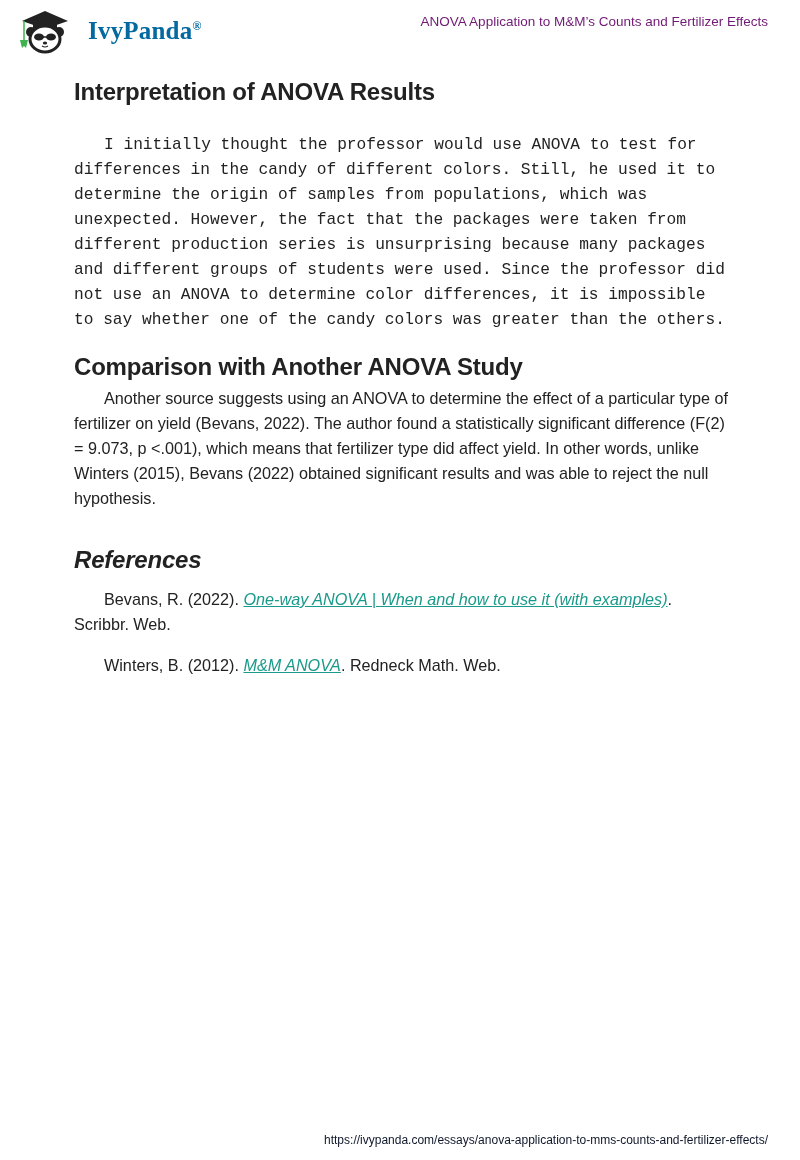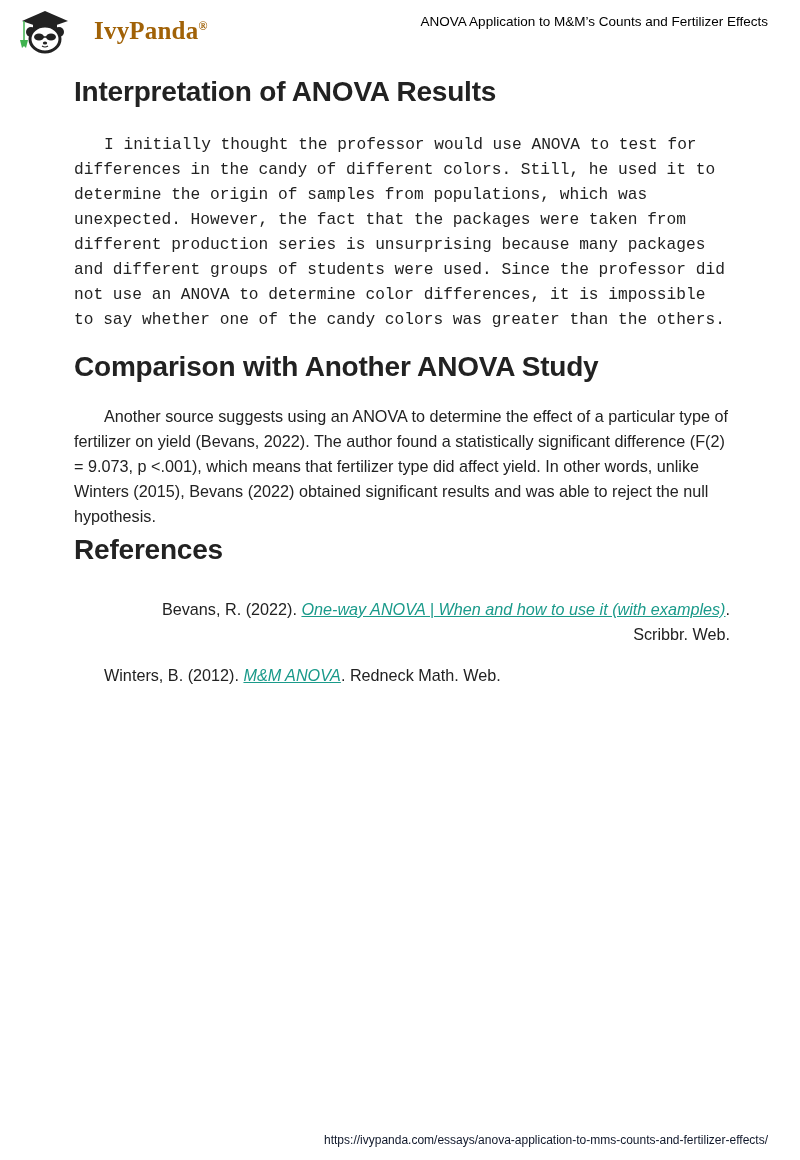"IvyPanda®" .logo-text { color: #a16207 -> #0369a1; margin-left: 20px -> 14px }
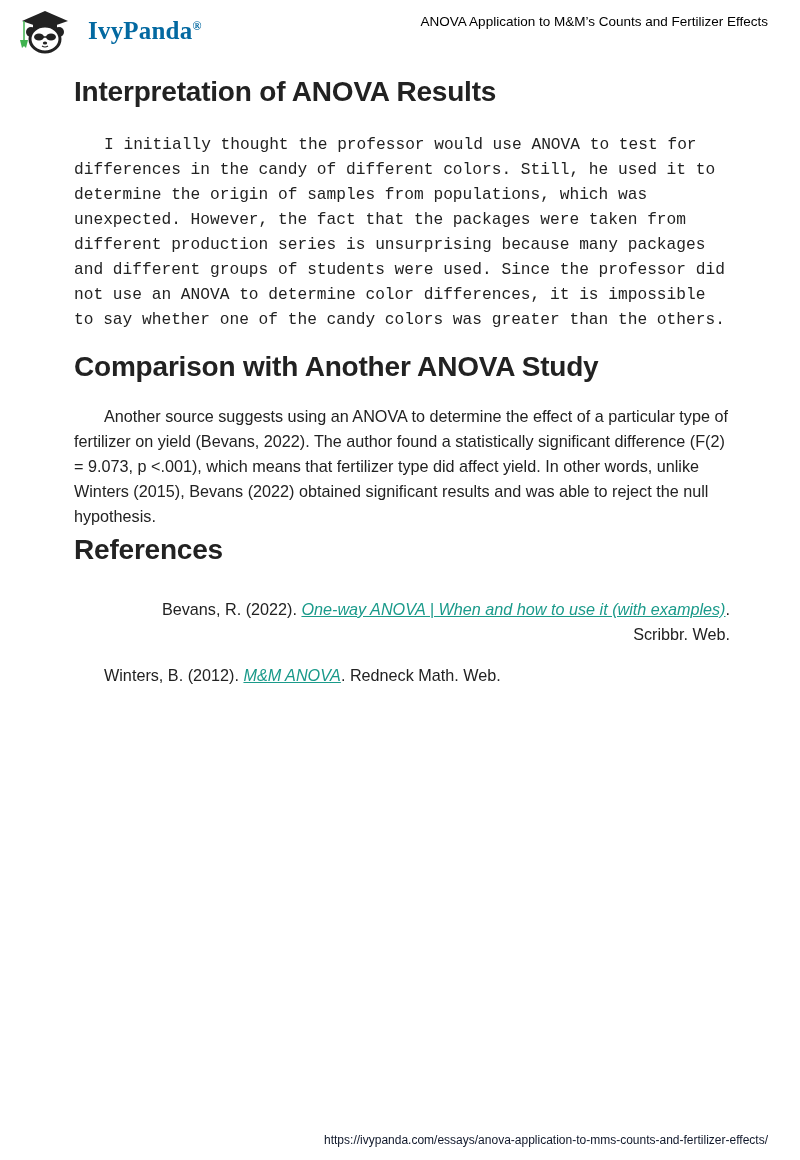"ANOVA Application to M&M’s Counts" .doc-title { color: #000000 -> #701a75 }
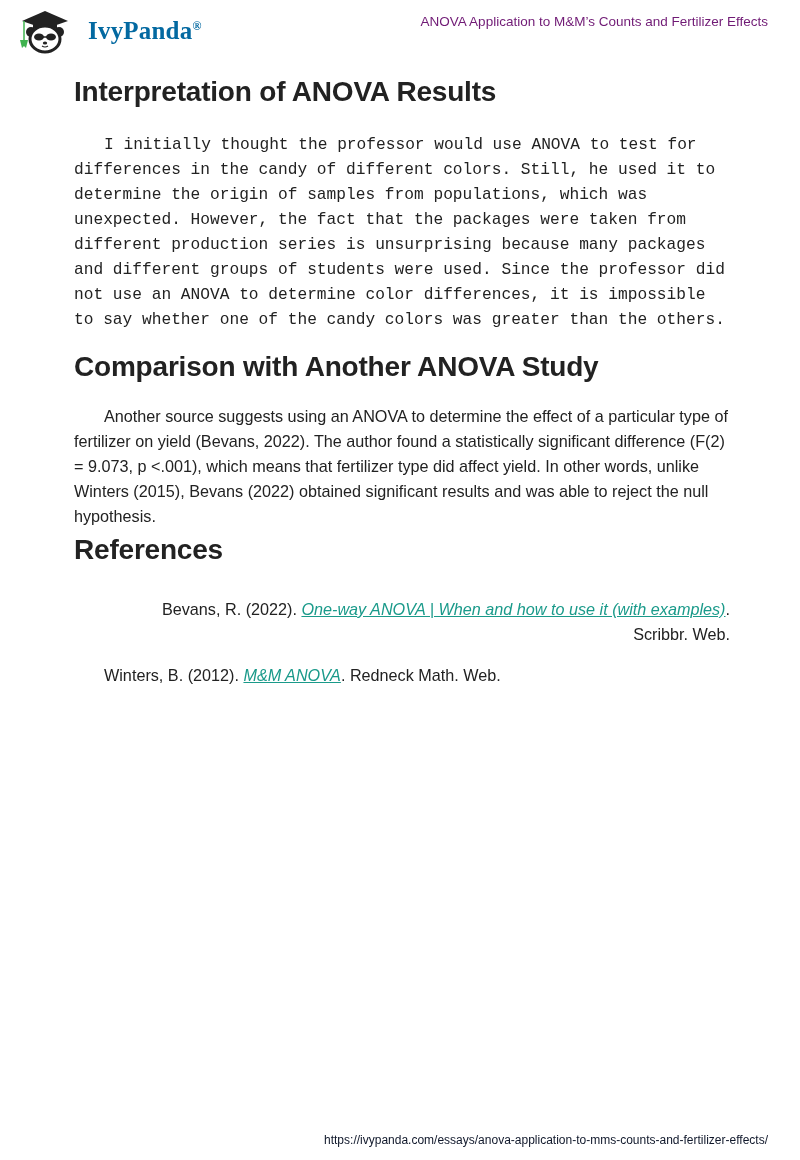"Interpretation of ANOVA Results" h2 { font-size: 28px -> 24px }
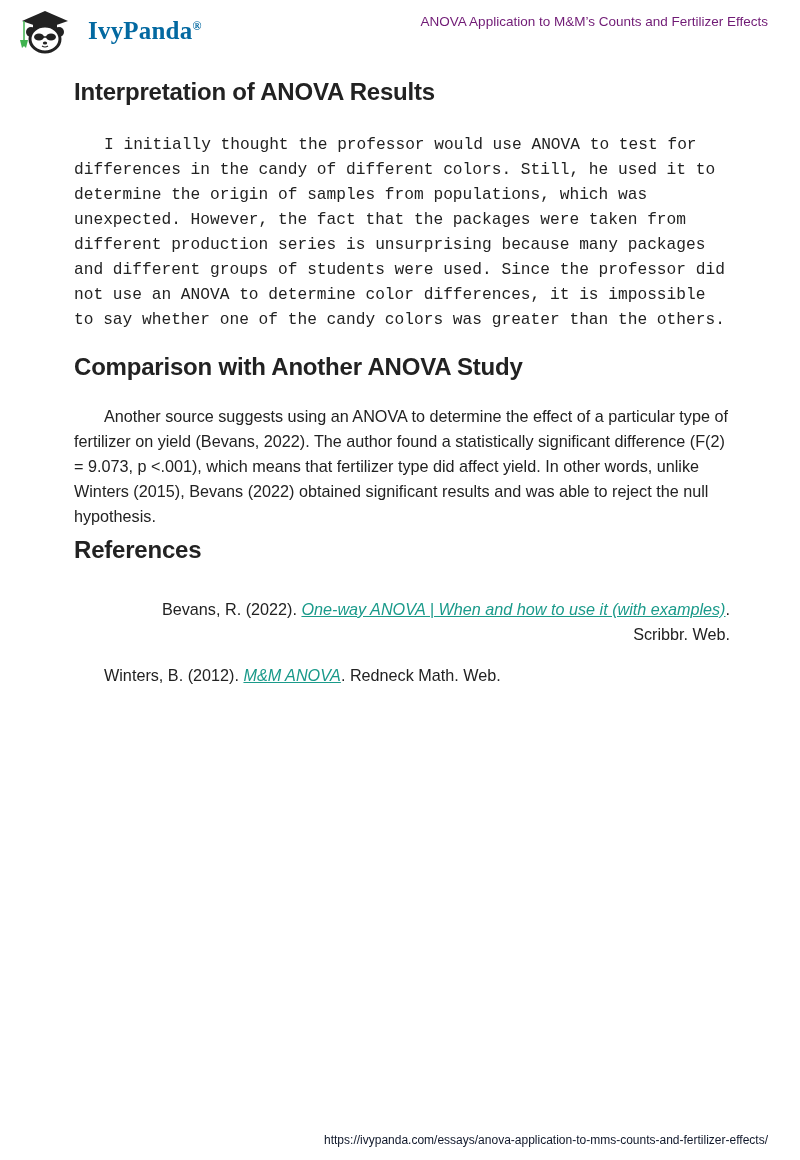"Another source suggests using an" .sec2-p { margin-top: 18px -> none }
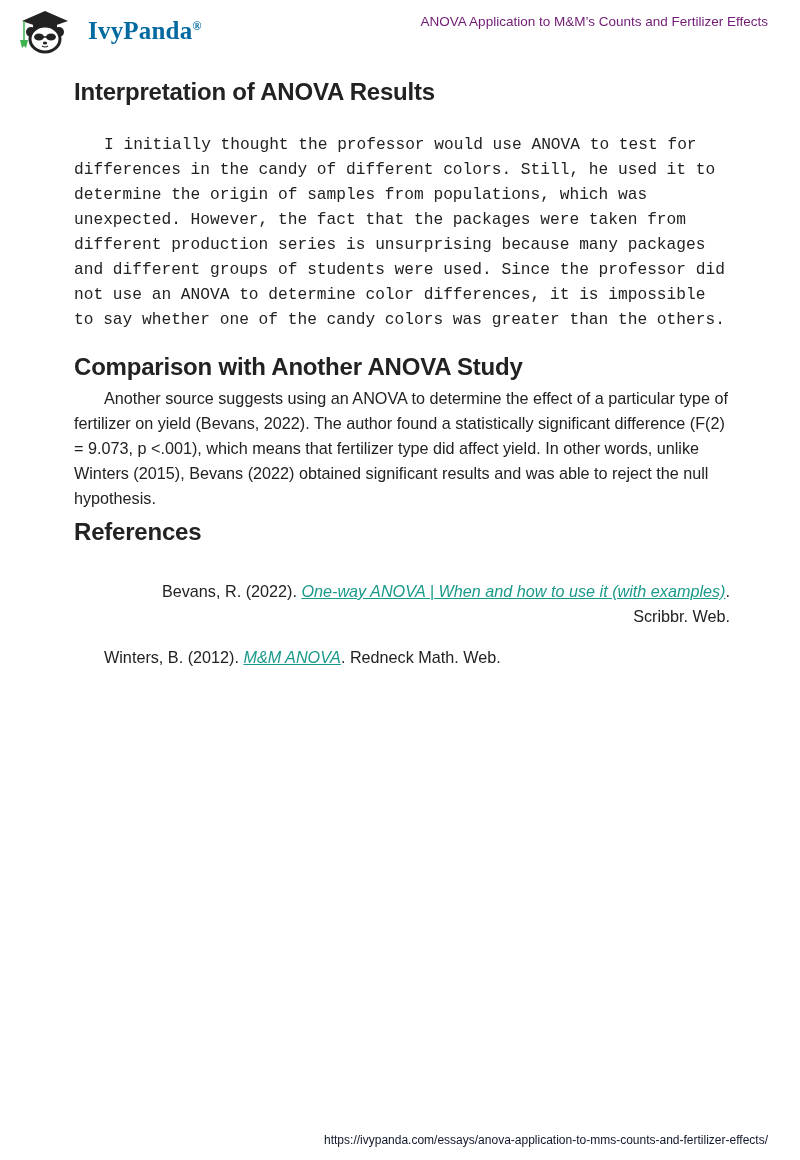"References" .sec3-title { font-style: none -> italic; margin-top: 2px -> 30px }
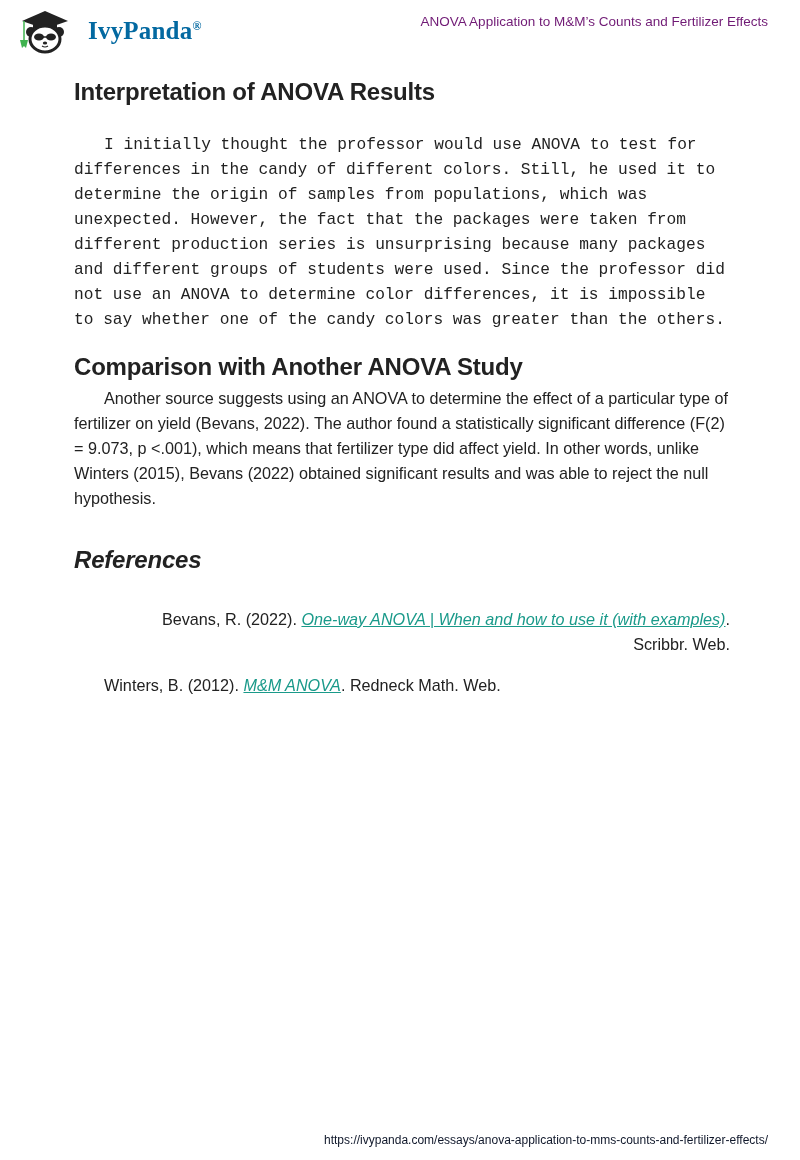"Bevans, R. (2022). One-way ANOVA" .ref1 { margin-top: 28px -> 8px; text-align: right -> none }
